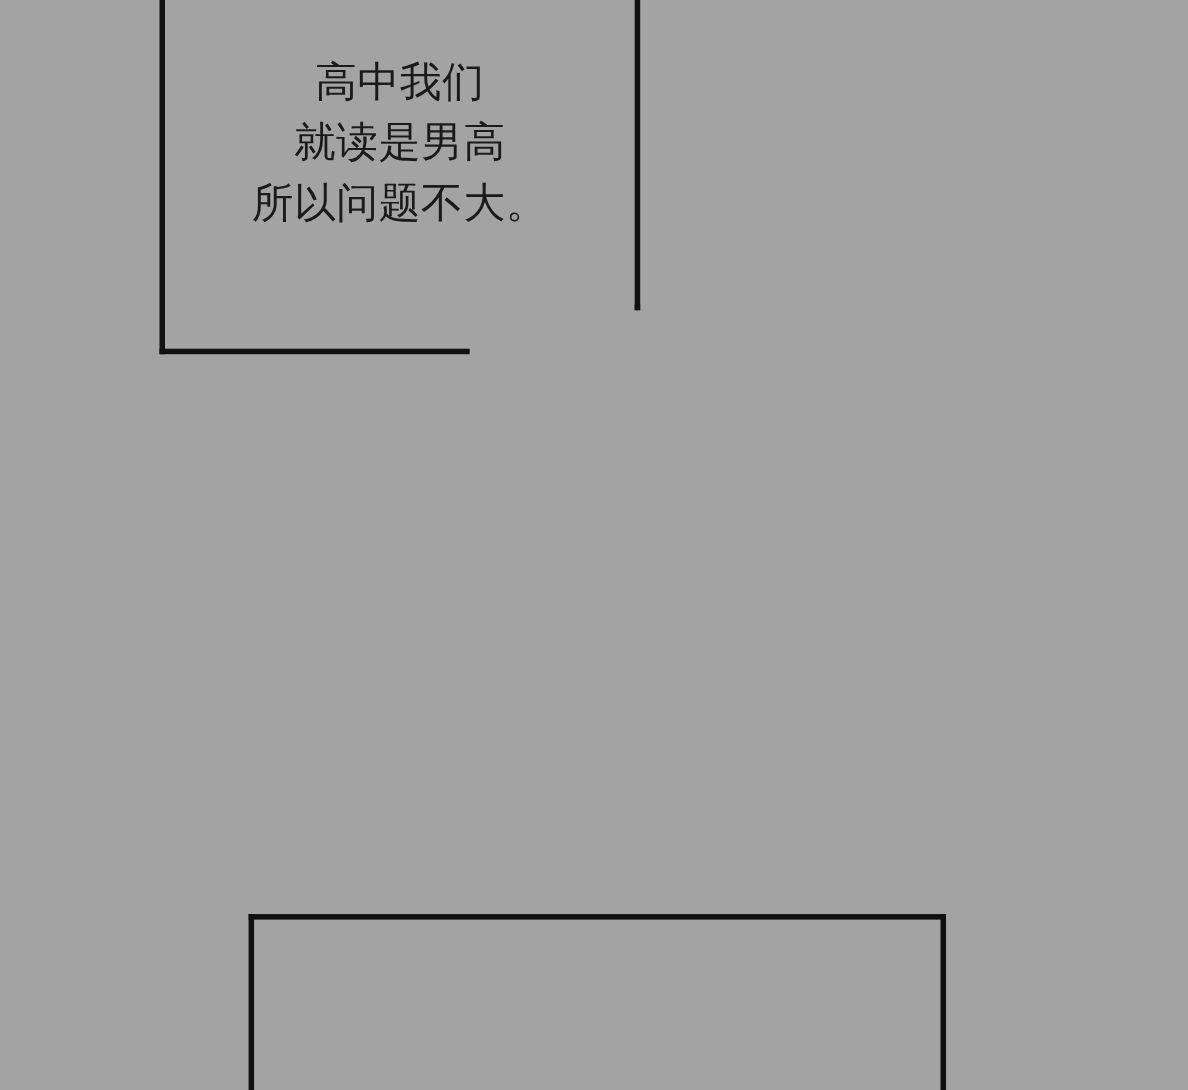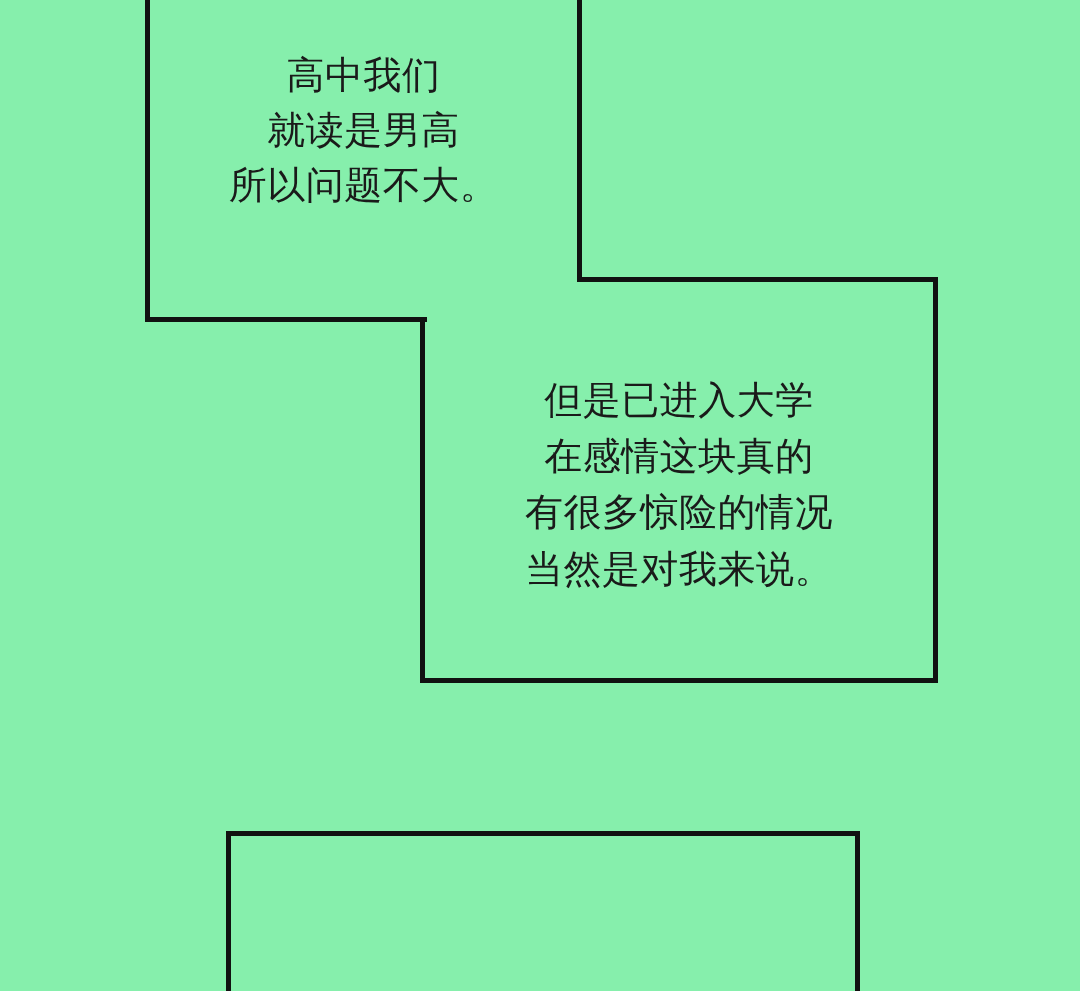"高中我们" div { background: #86efac -> #a3a3a3 }
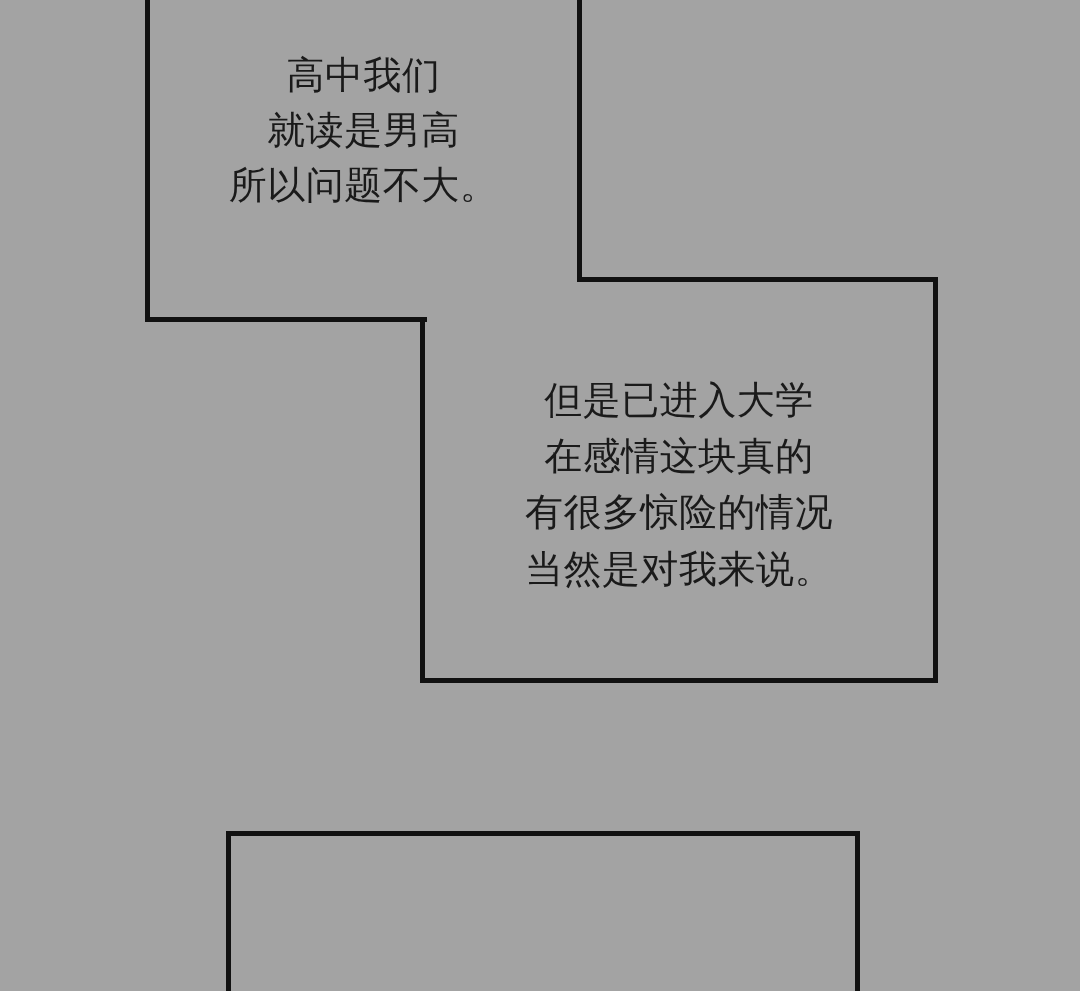"但是已进入大学" div.panel-2 { html: <div> <div></div> <div></div> <div></div> <div></div> <div>但是已进入大学 在感情这块真的 有很多惊险的情况 当然是对我来说。</div> </div> -> none }
